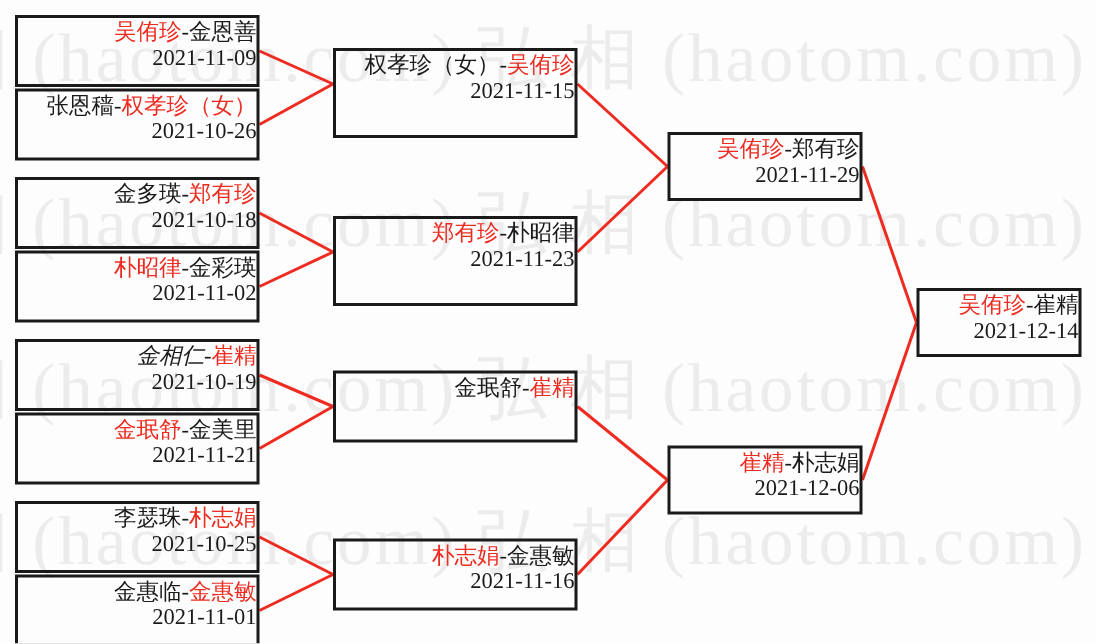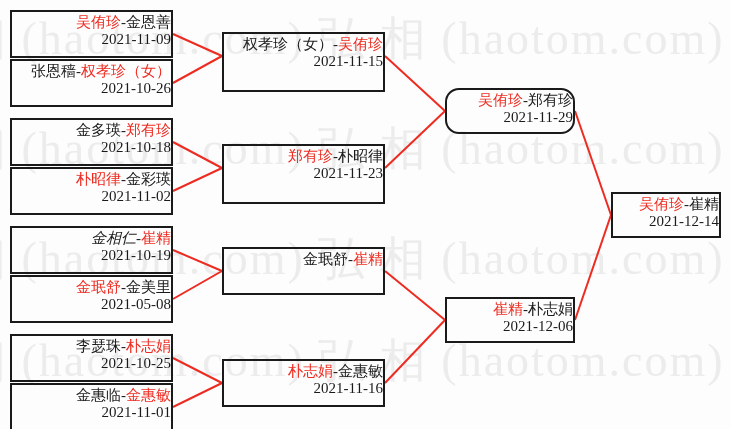"吴侑珍-郑有珍" div.match-box { border-radius: 14px -> none }
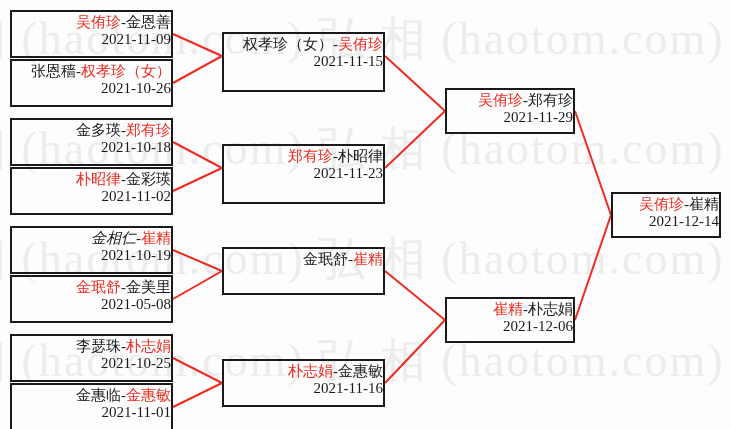"2021-05-08" div.match-date { text: 2021-05-08 -> 2021-11-21 }
